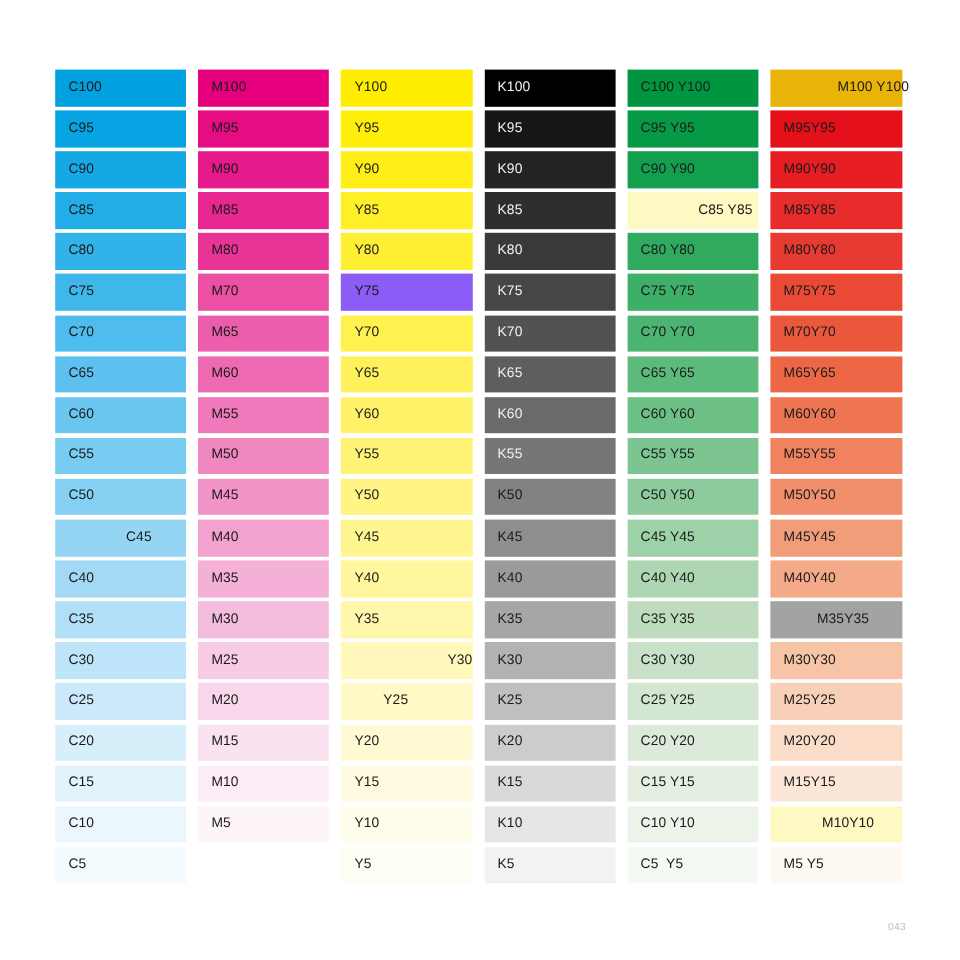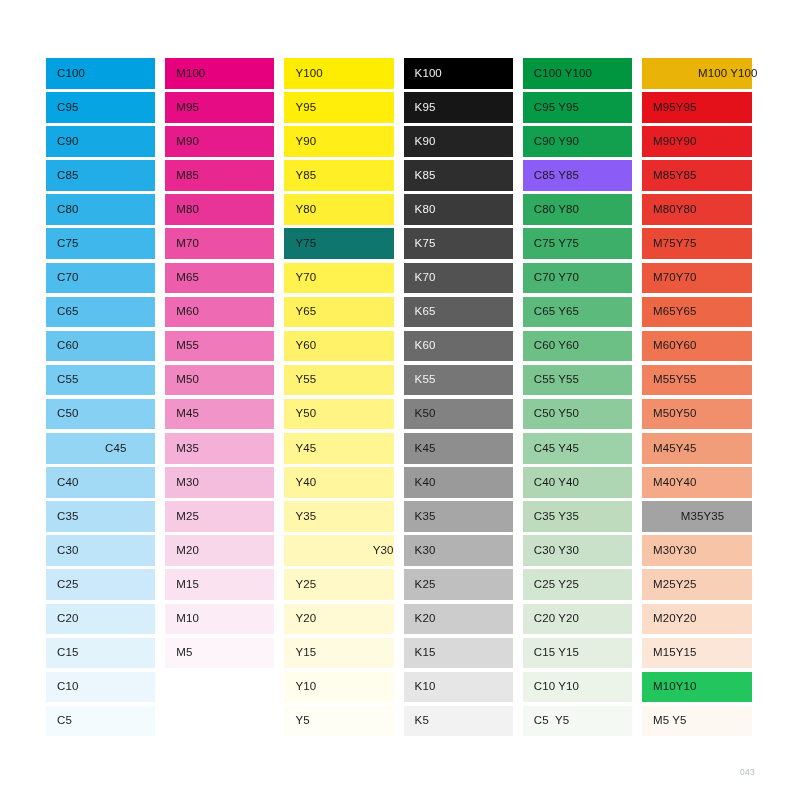"C85 Y85" div.swatch { background-color: #8b5cf6 -> #fef9c3; padding-left: none -> 48px }
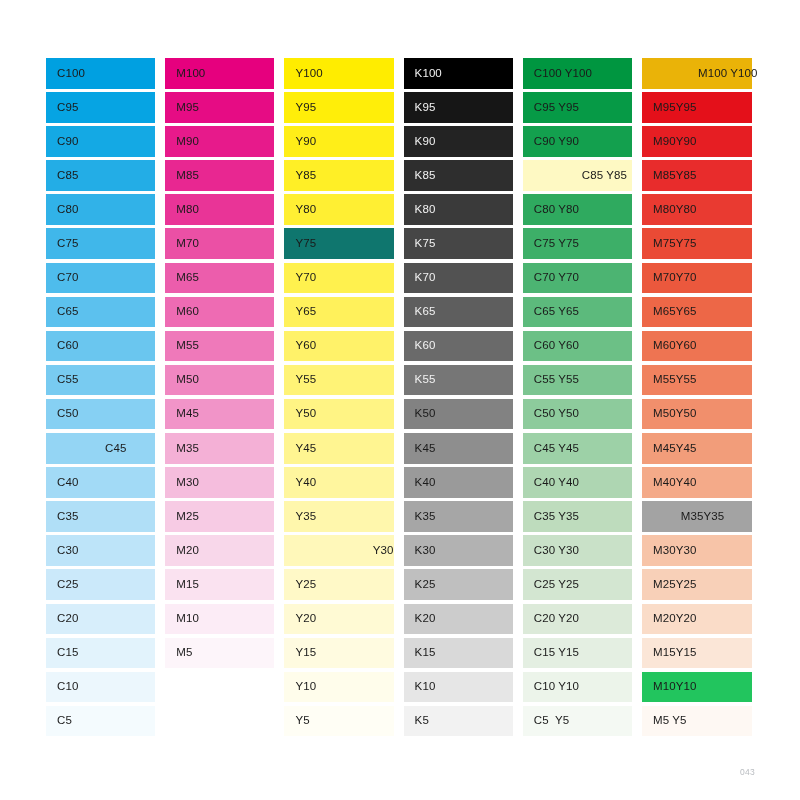"Y75" div.swatch { background-color: #0f766e -> #8b5cf6 }
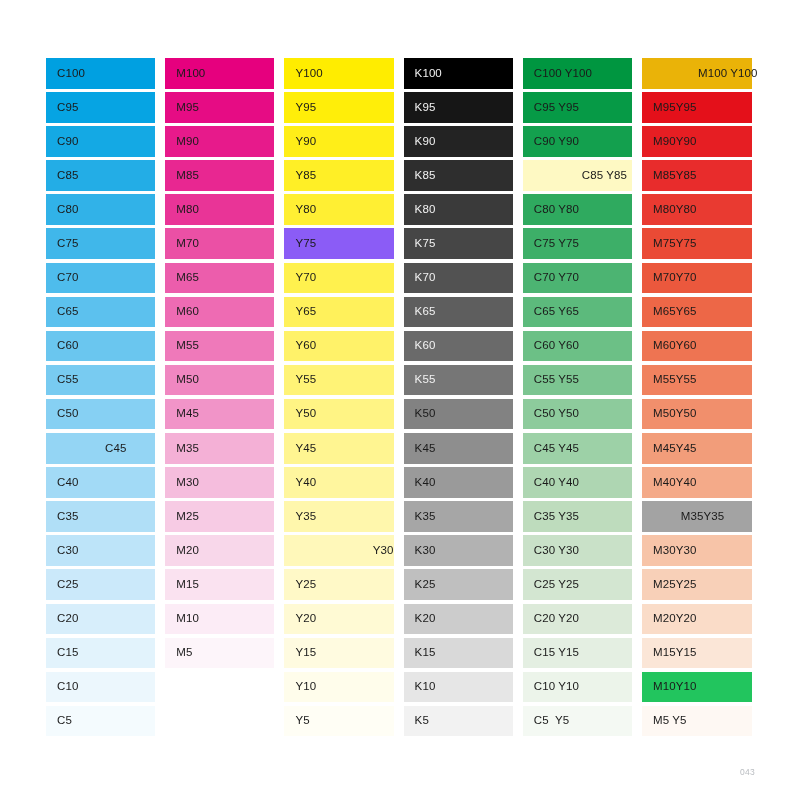"M40" div.swatch { html: none -> <div> <span>M40</span> </div> }
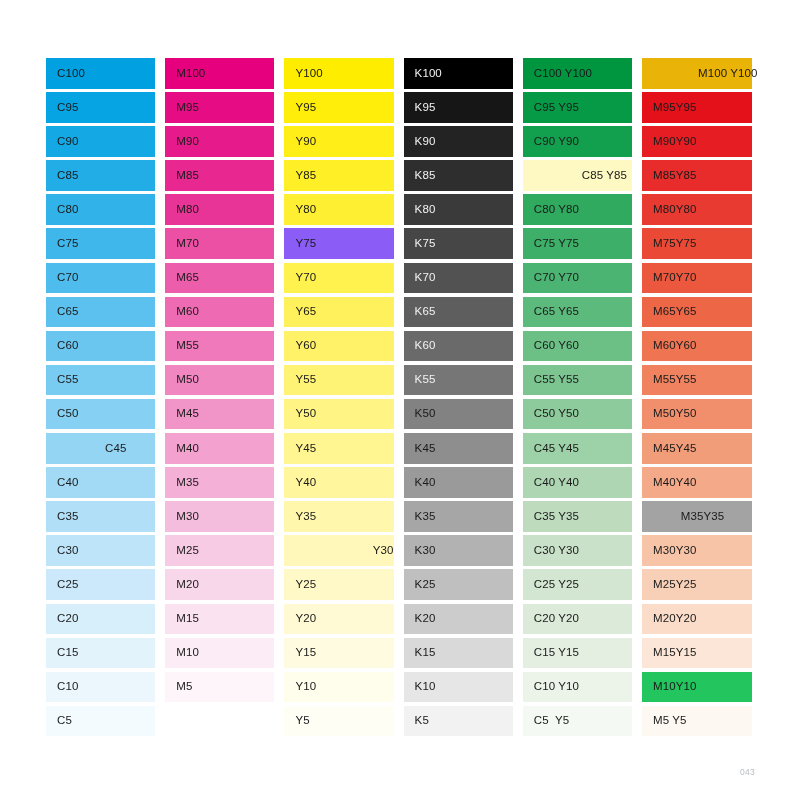"Y25" div.swatch { padding-left: none -> 24px }
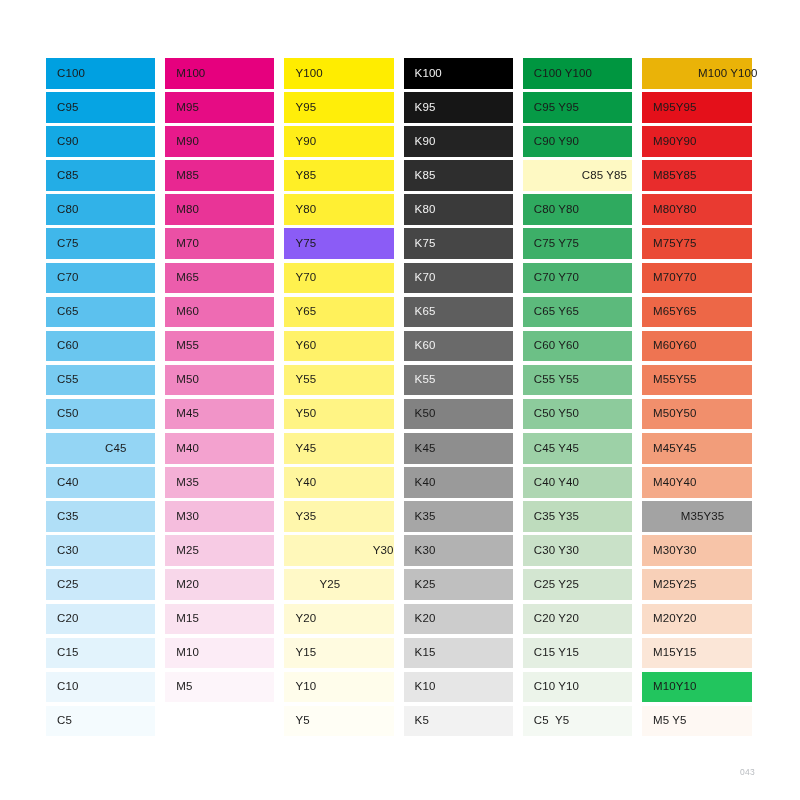"M10Y10" div.swatch { background-color: #22c55e -> #fef9c3; padding-left: none -> 32px }
